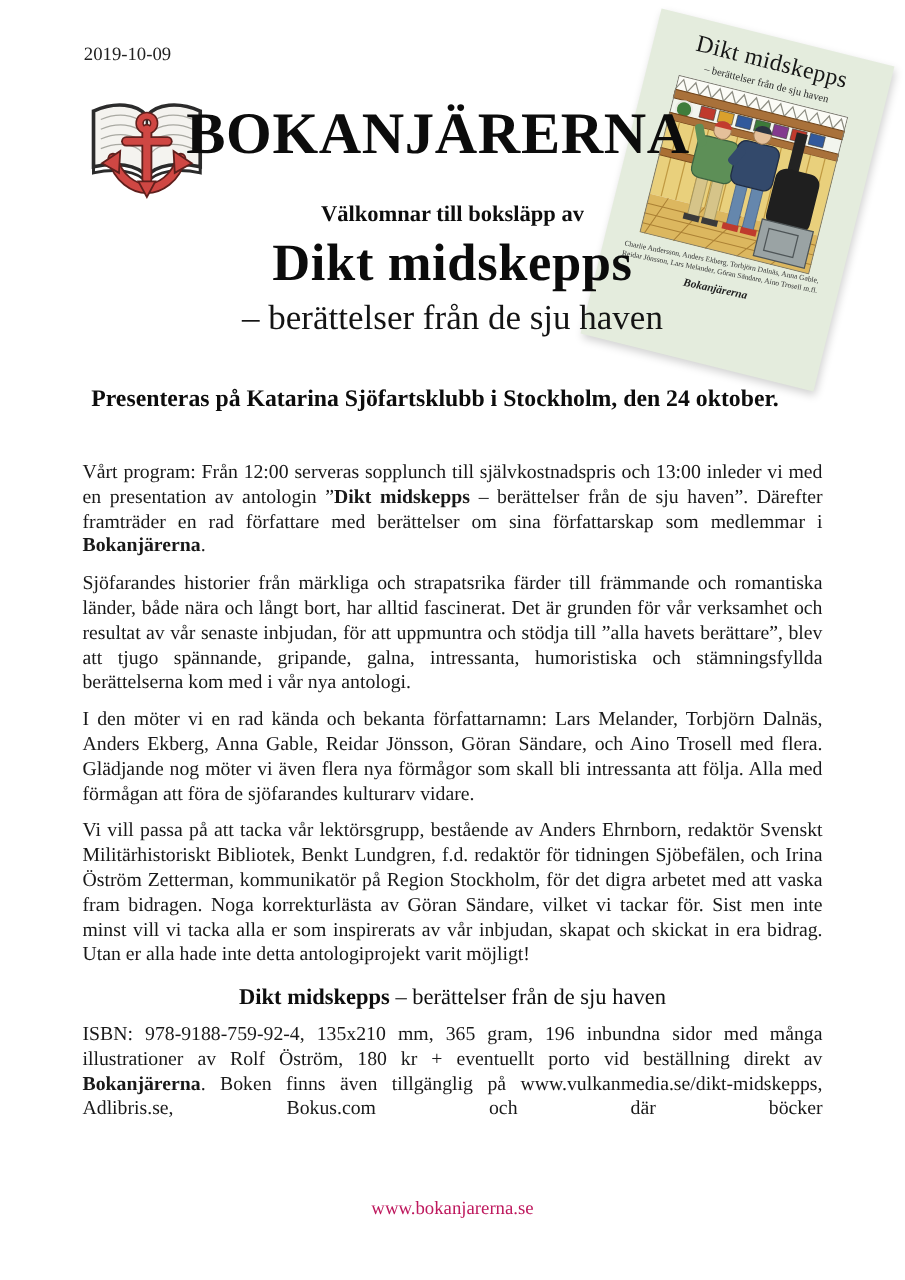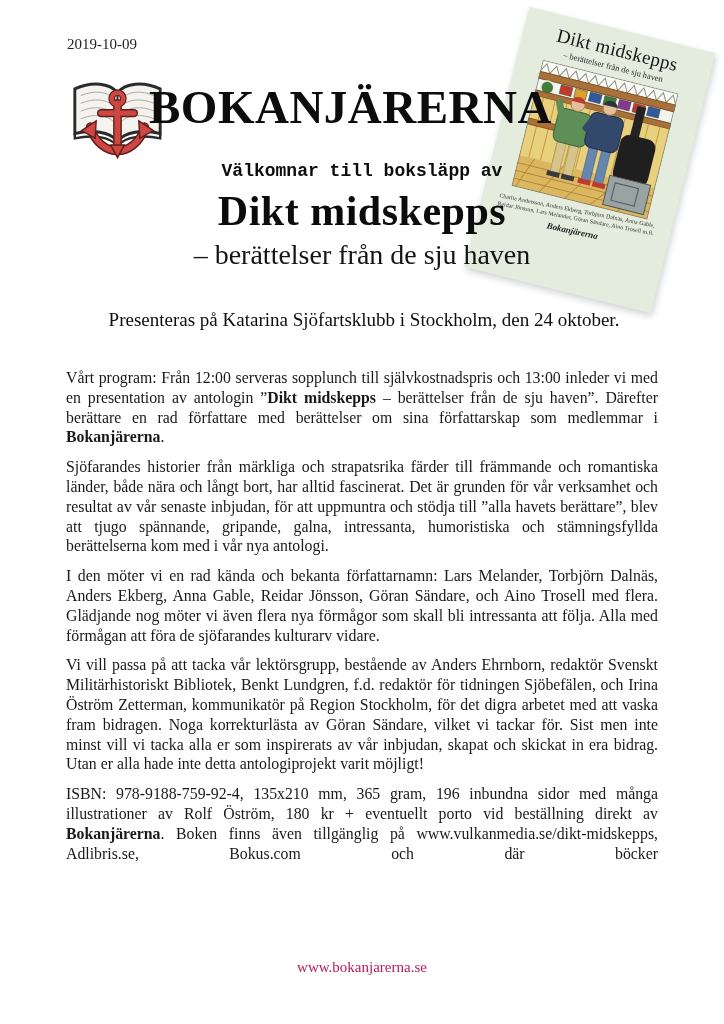"Välkomnar till boksläpp av" .welcome { font-family: Liberation Mono, monospace -> none }
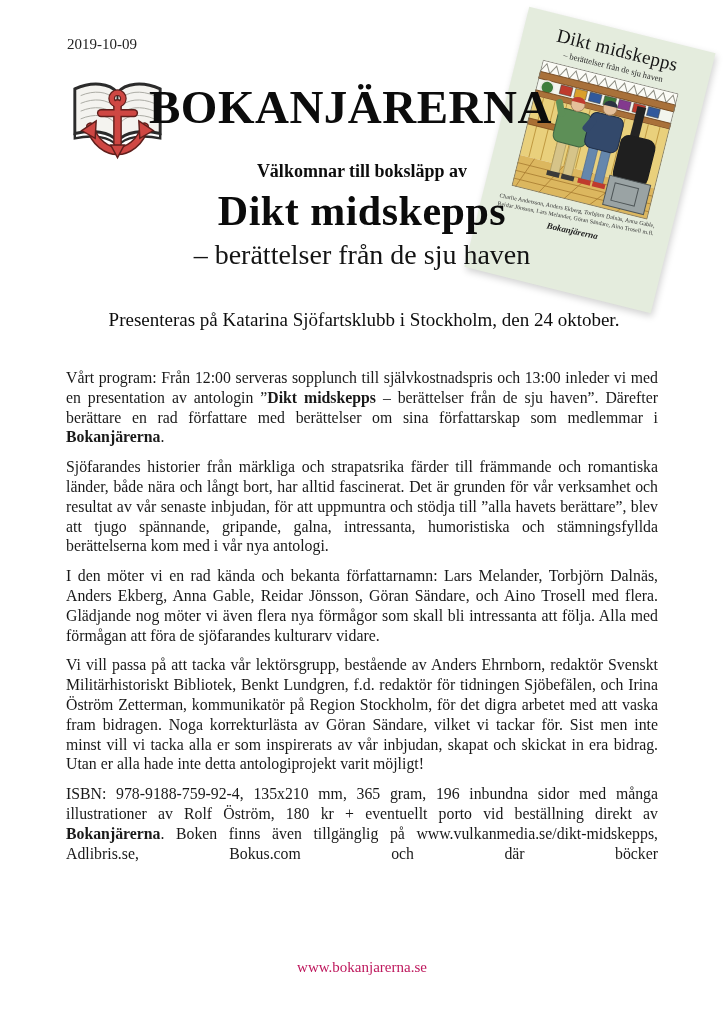"Presenteras på Katarina Sjöfartsklubb i" .venue { font-weight: normal -> bold; left: 44px -> 28px }
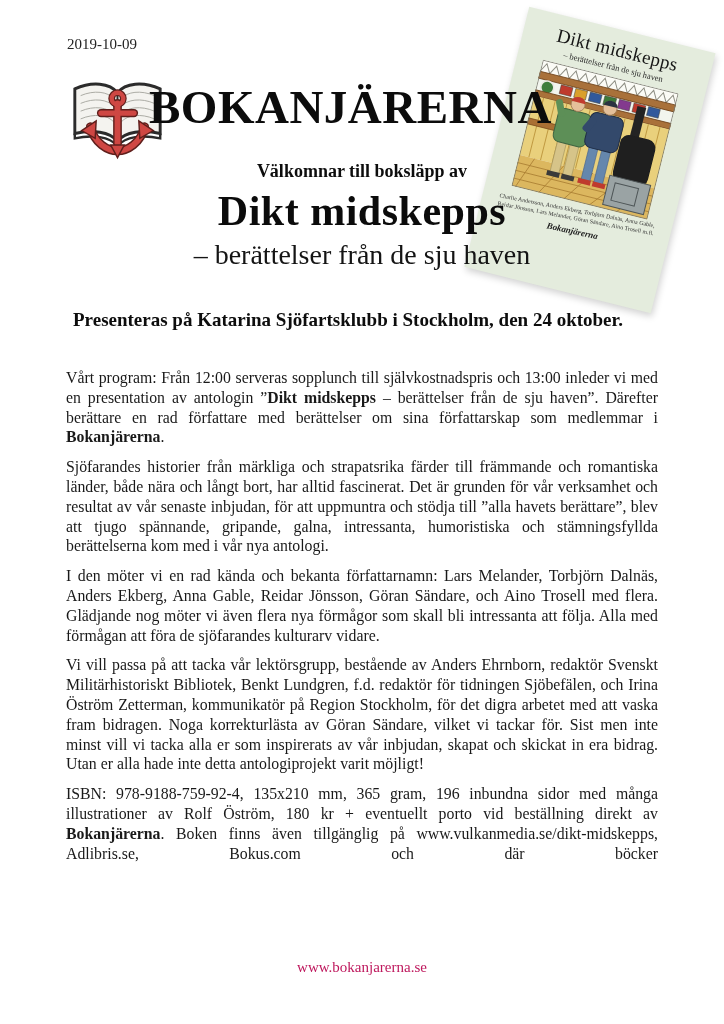"– berättelser från de sju haven”." span { text: berättare -> framträder }
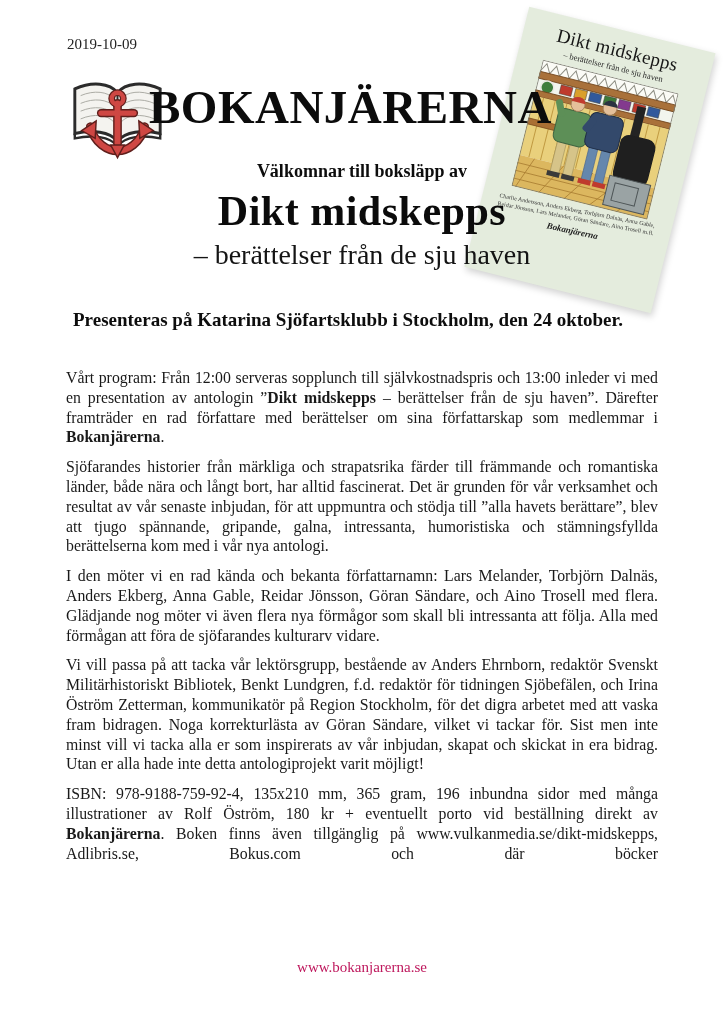"Dikt midskepps – berättelser från" div.details-heading { html: none -> <div><b>Dikt midskepps</b><span> – berättelser från de sju haven</span></div> }
